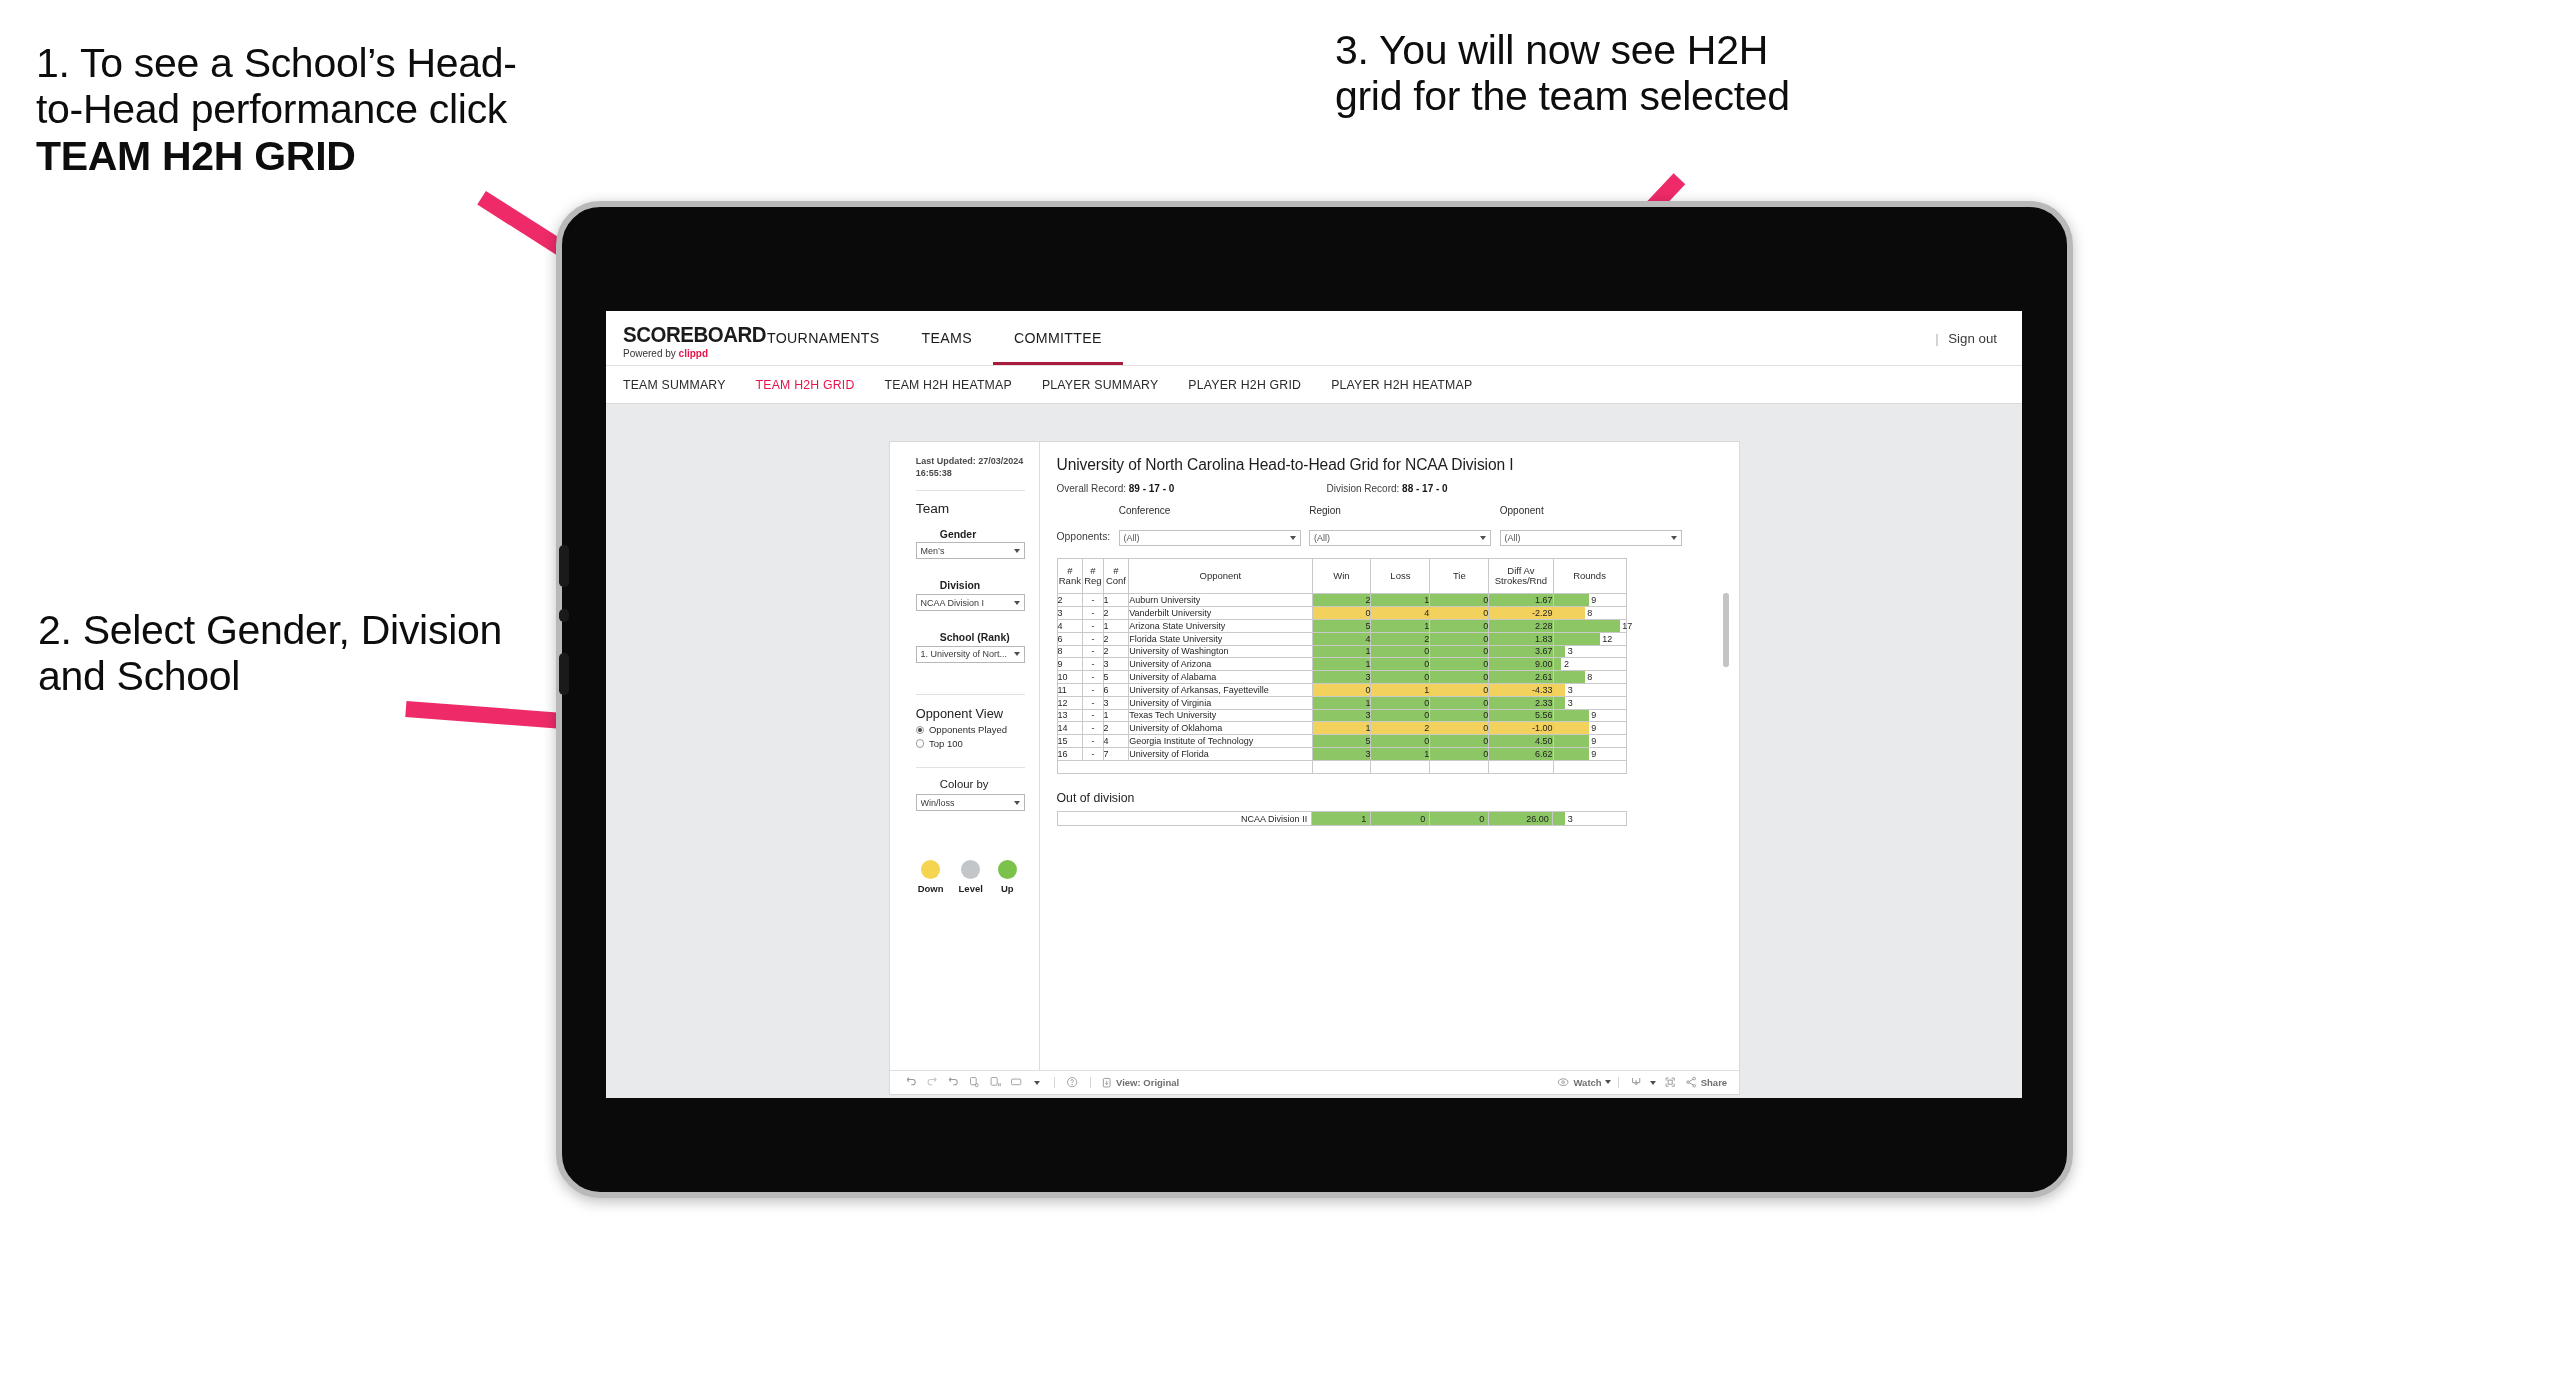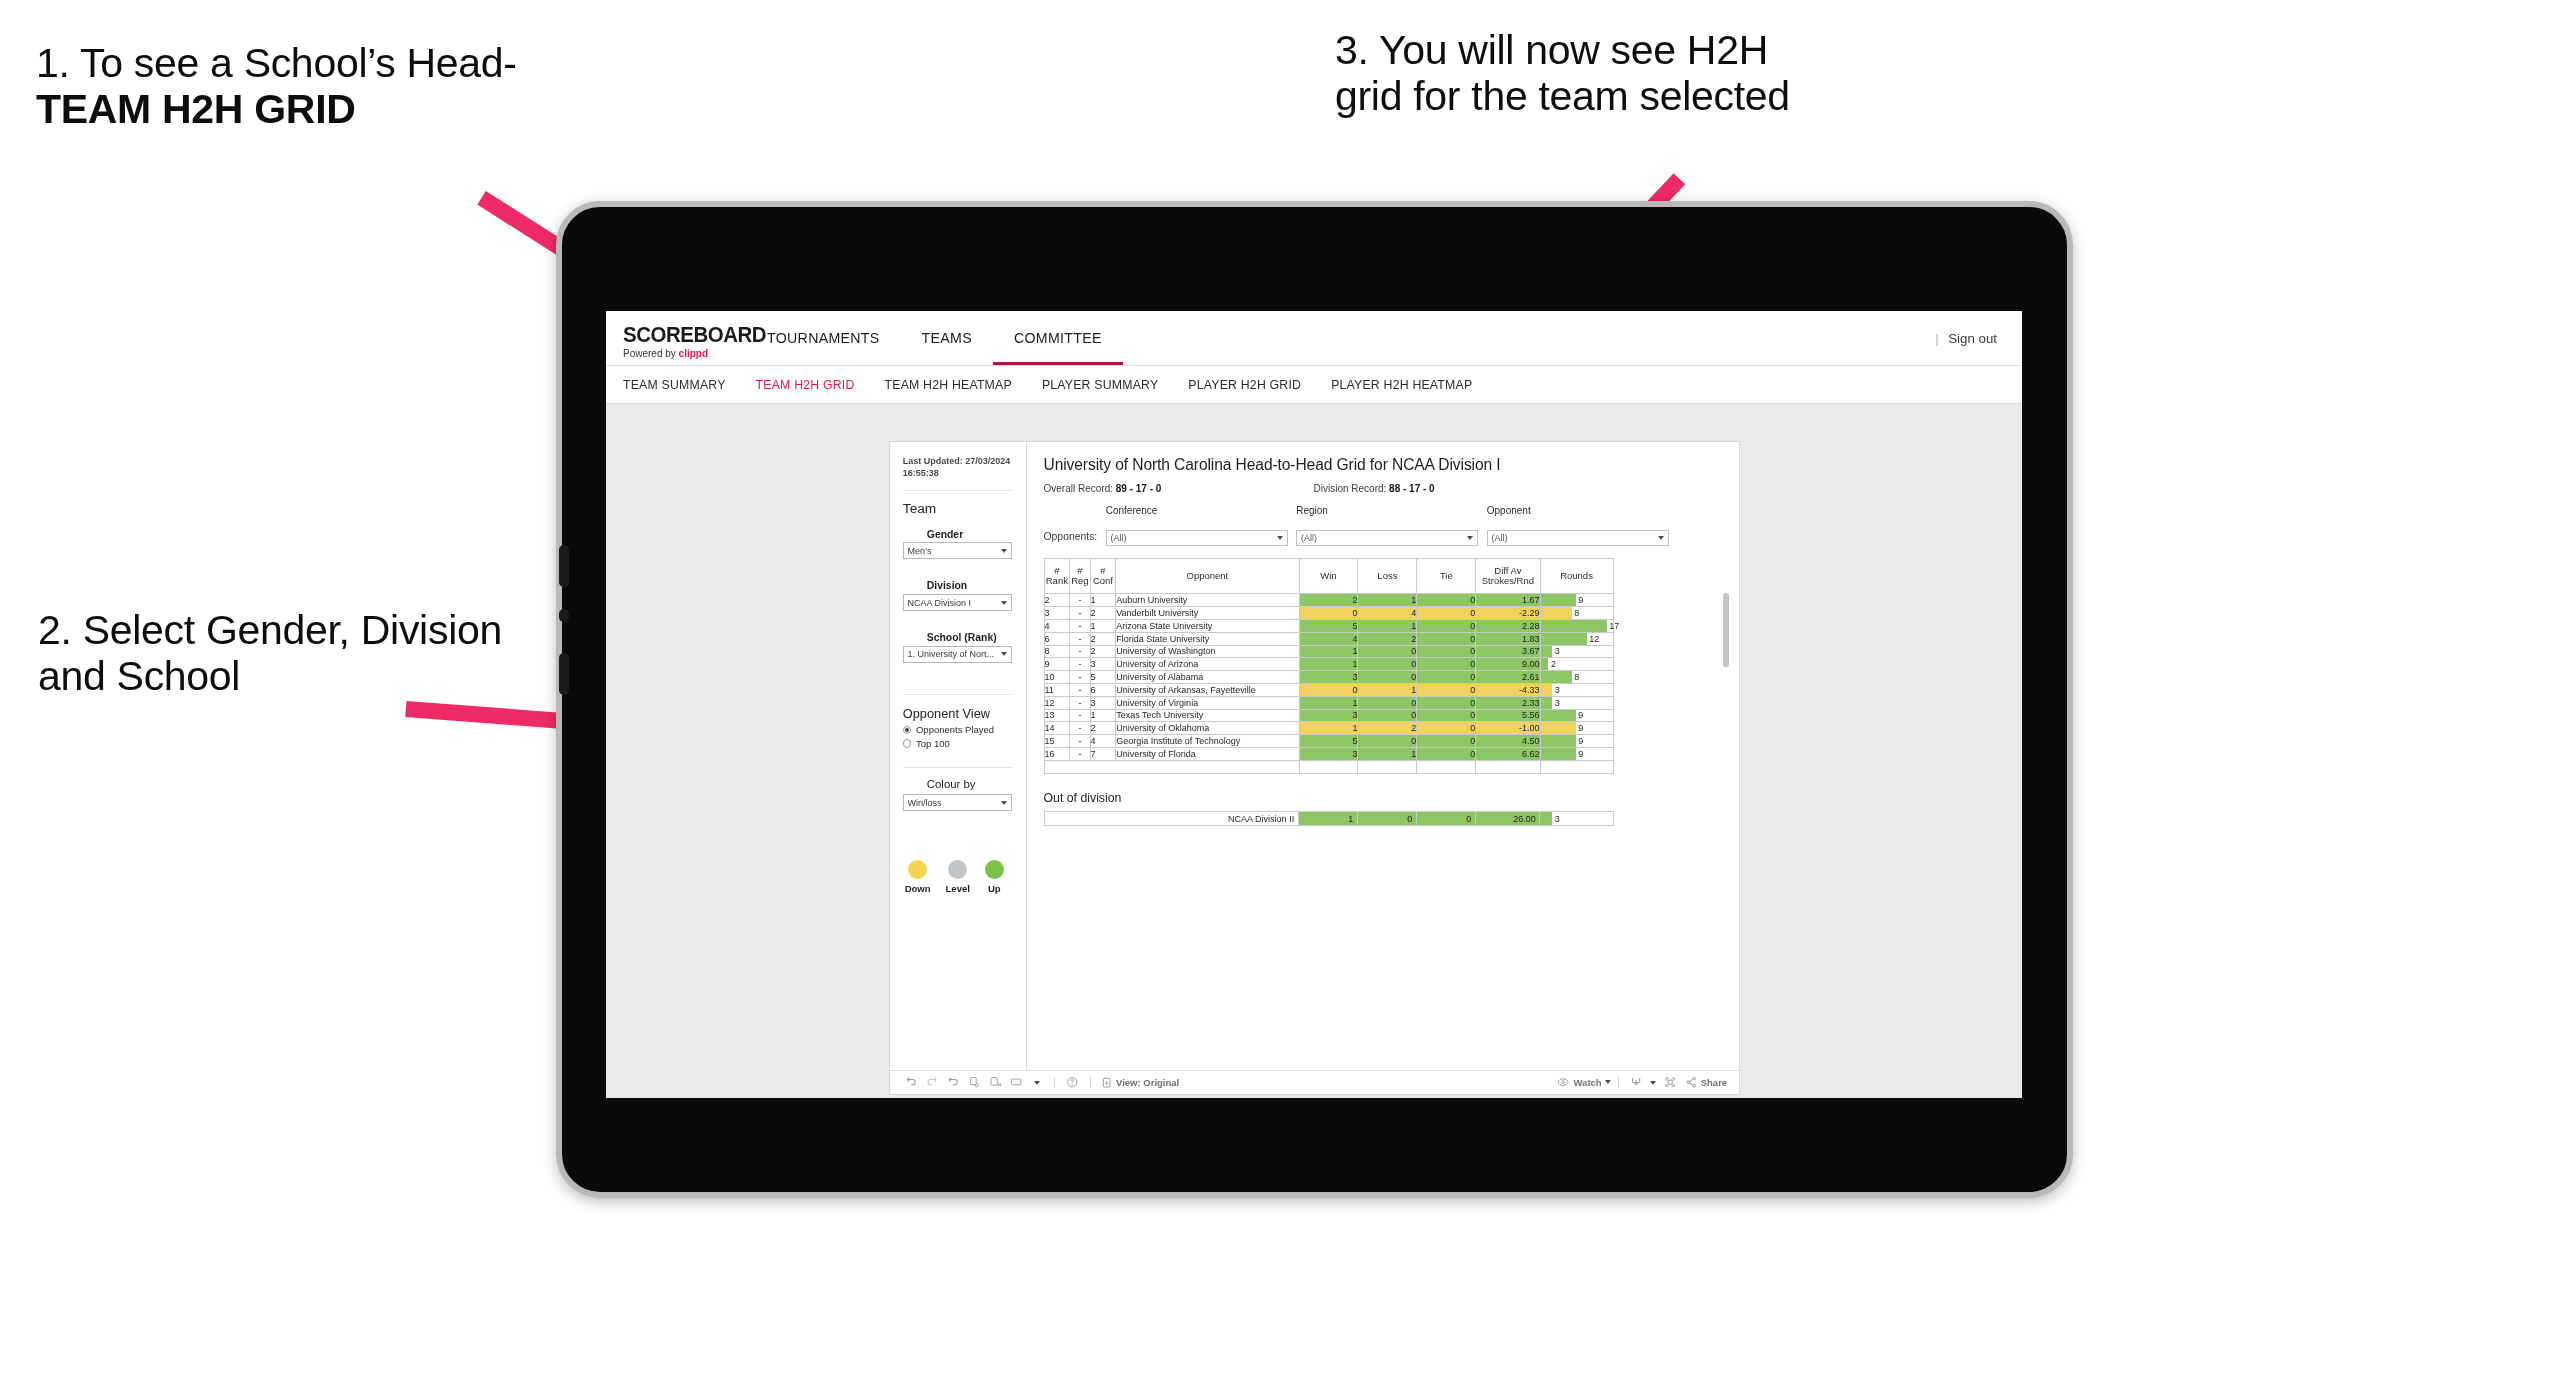"to-Head performance click" div { html: none -> <div>to-Head performance click</div> }
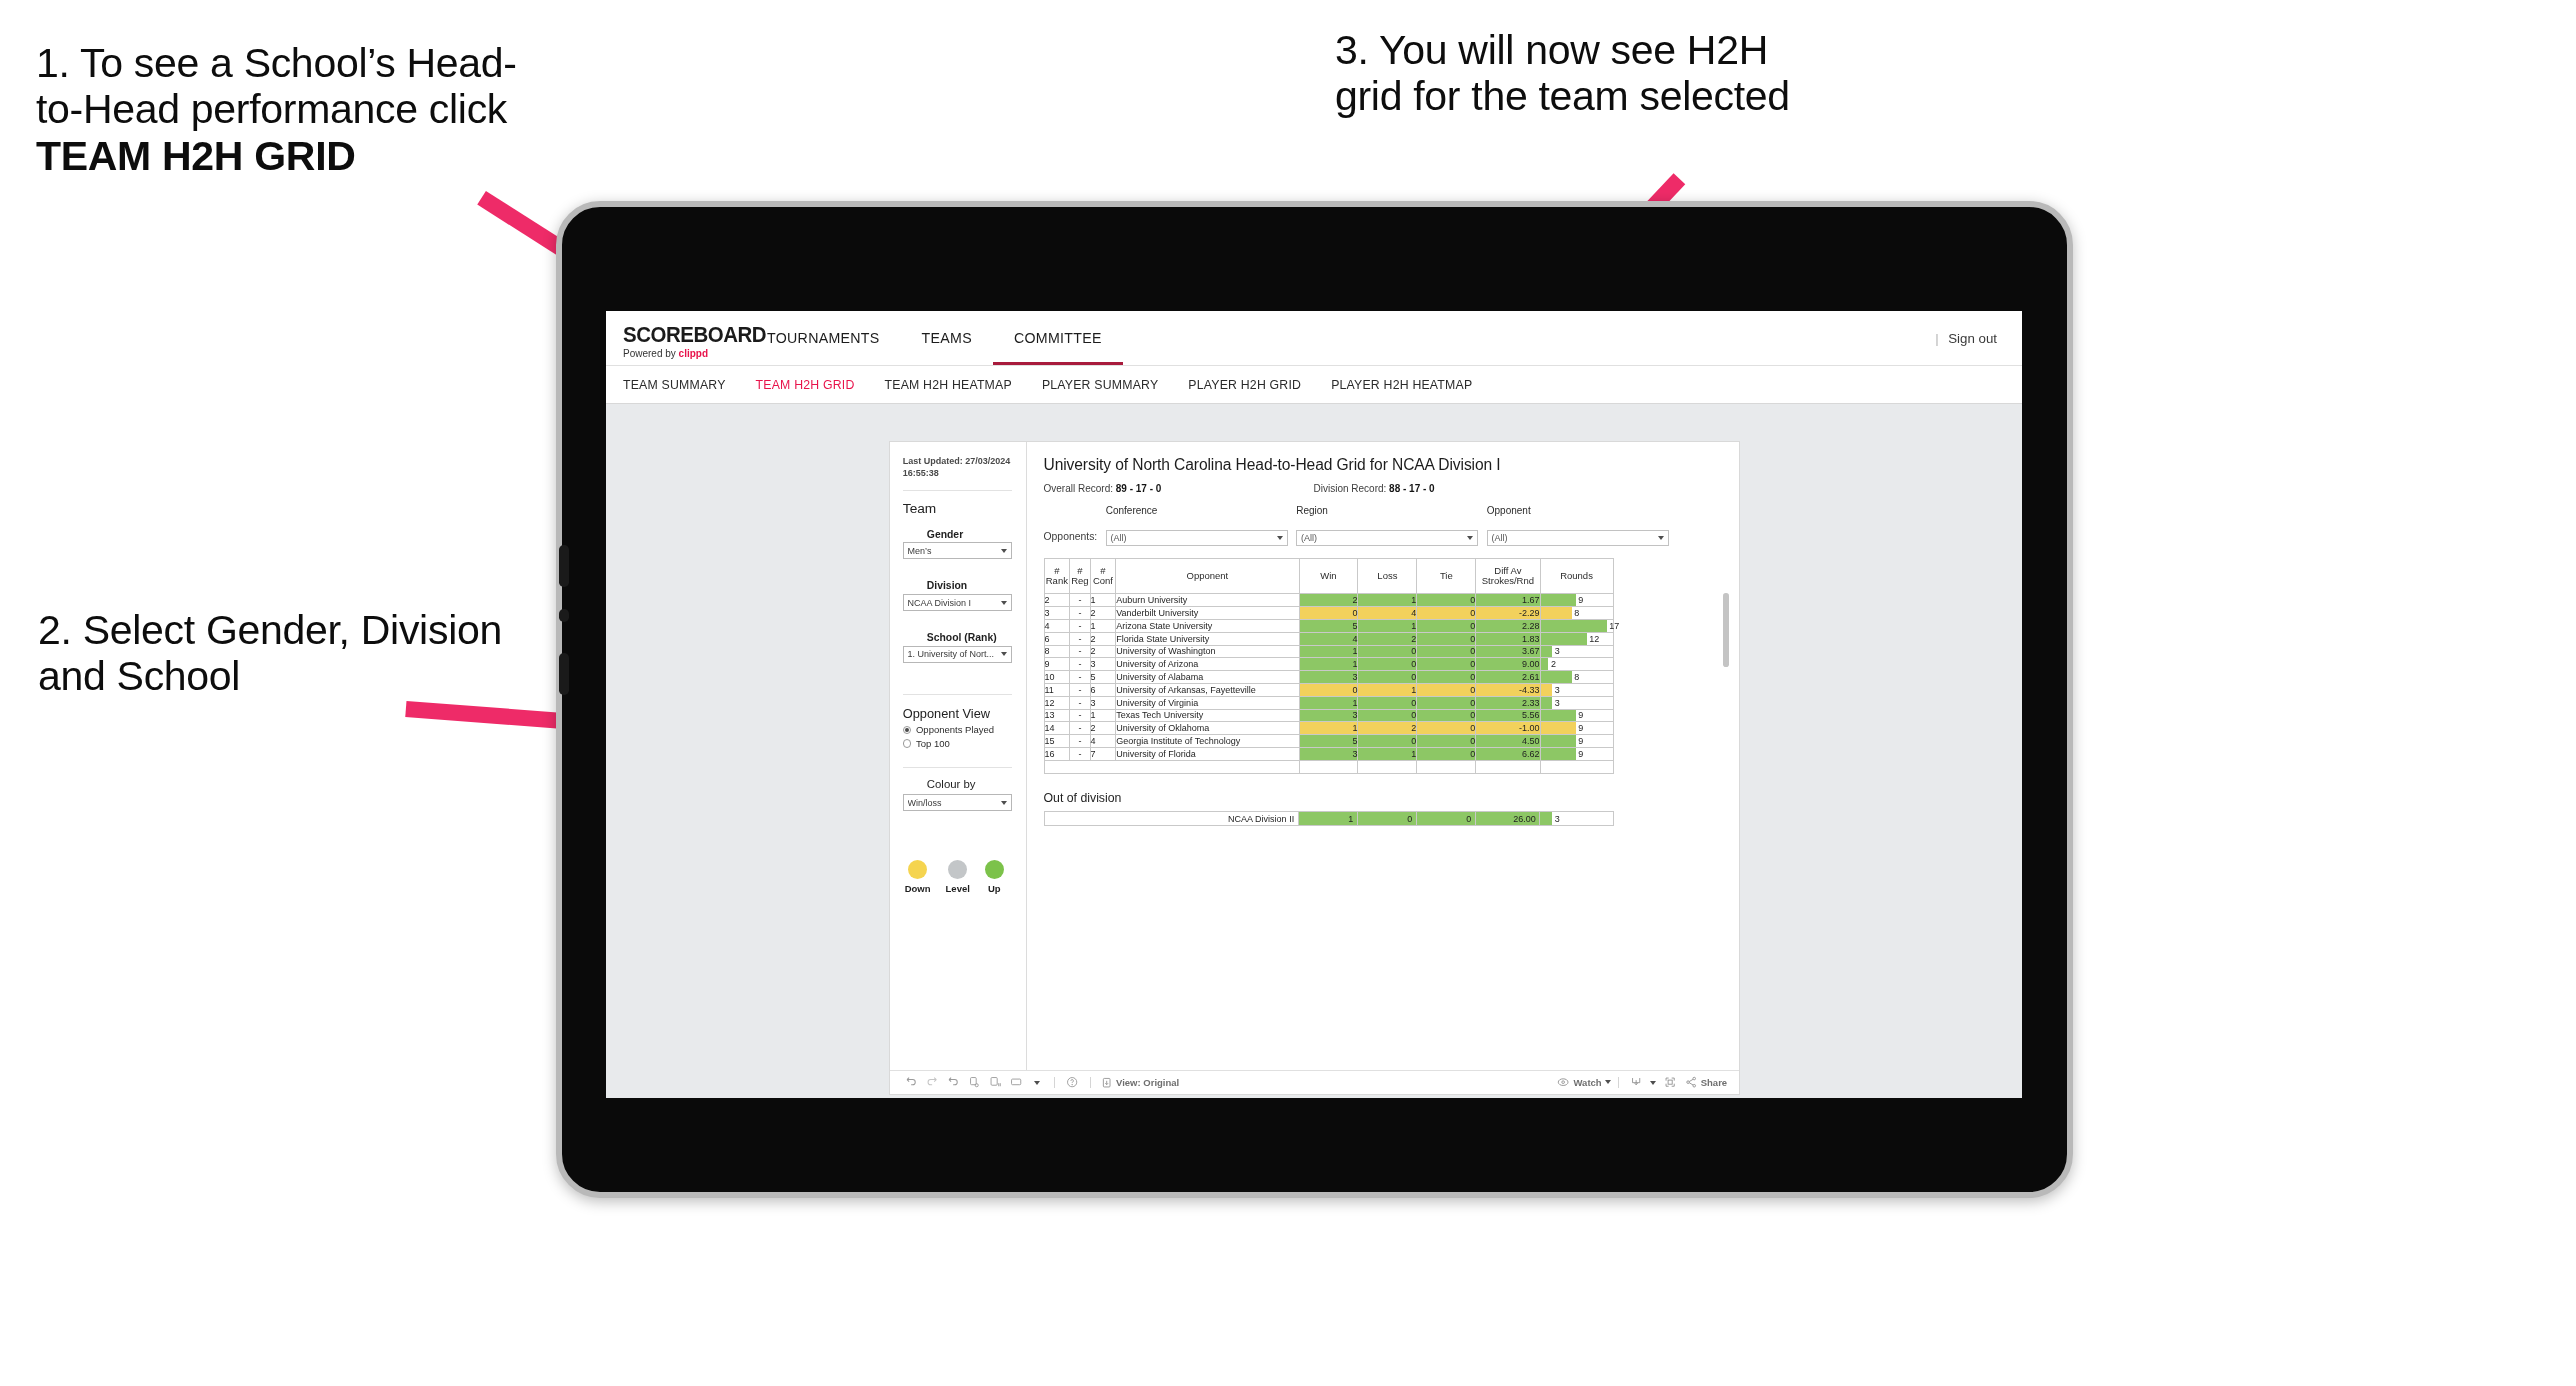"Last Updated: 27/03/2024 16:55:38" #wb-body { padding-left: none -> 13px }
